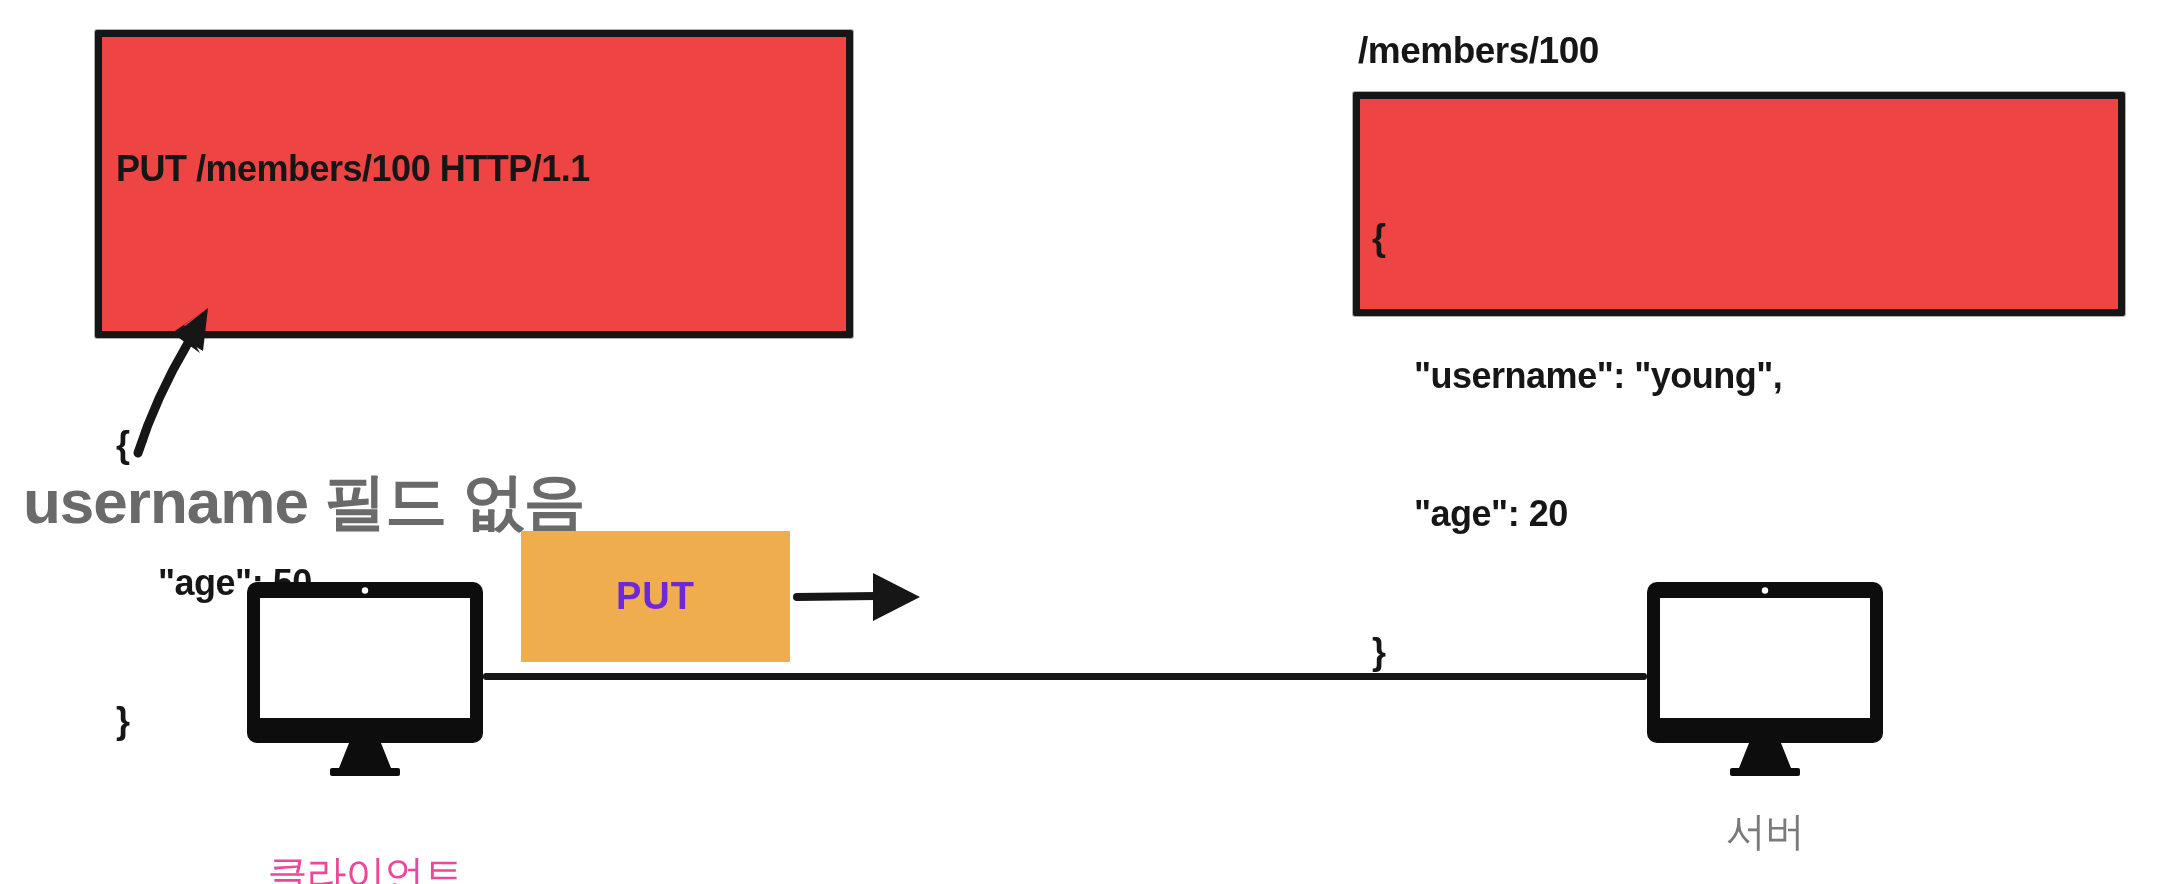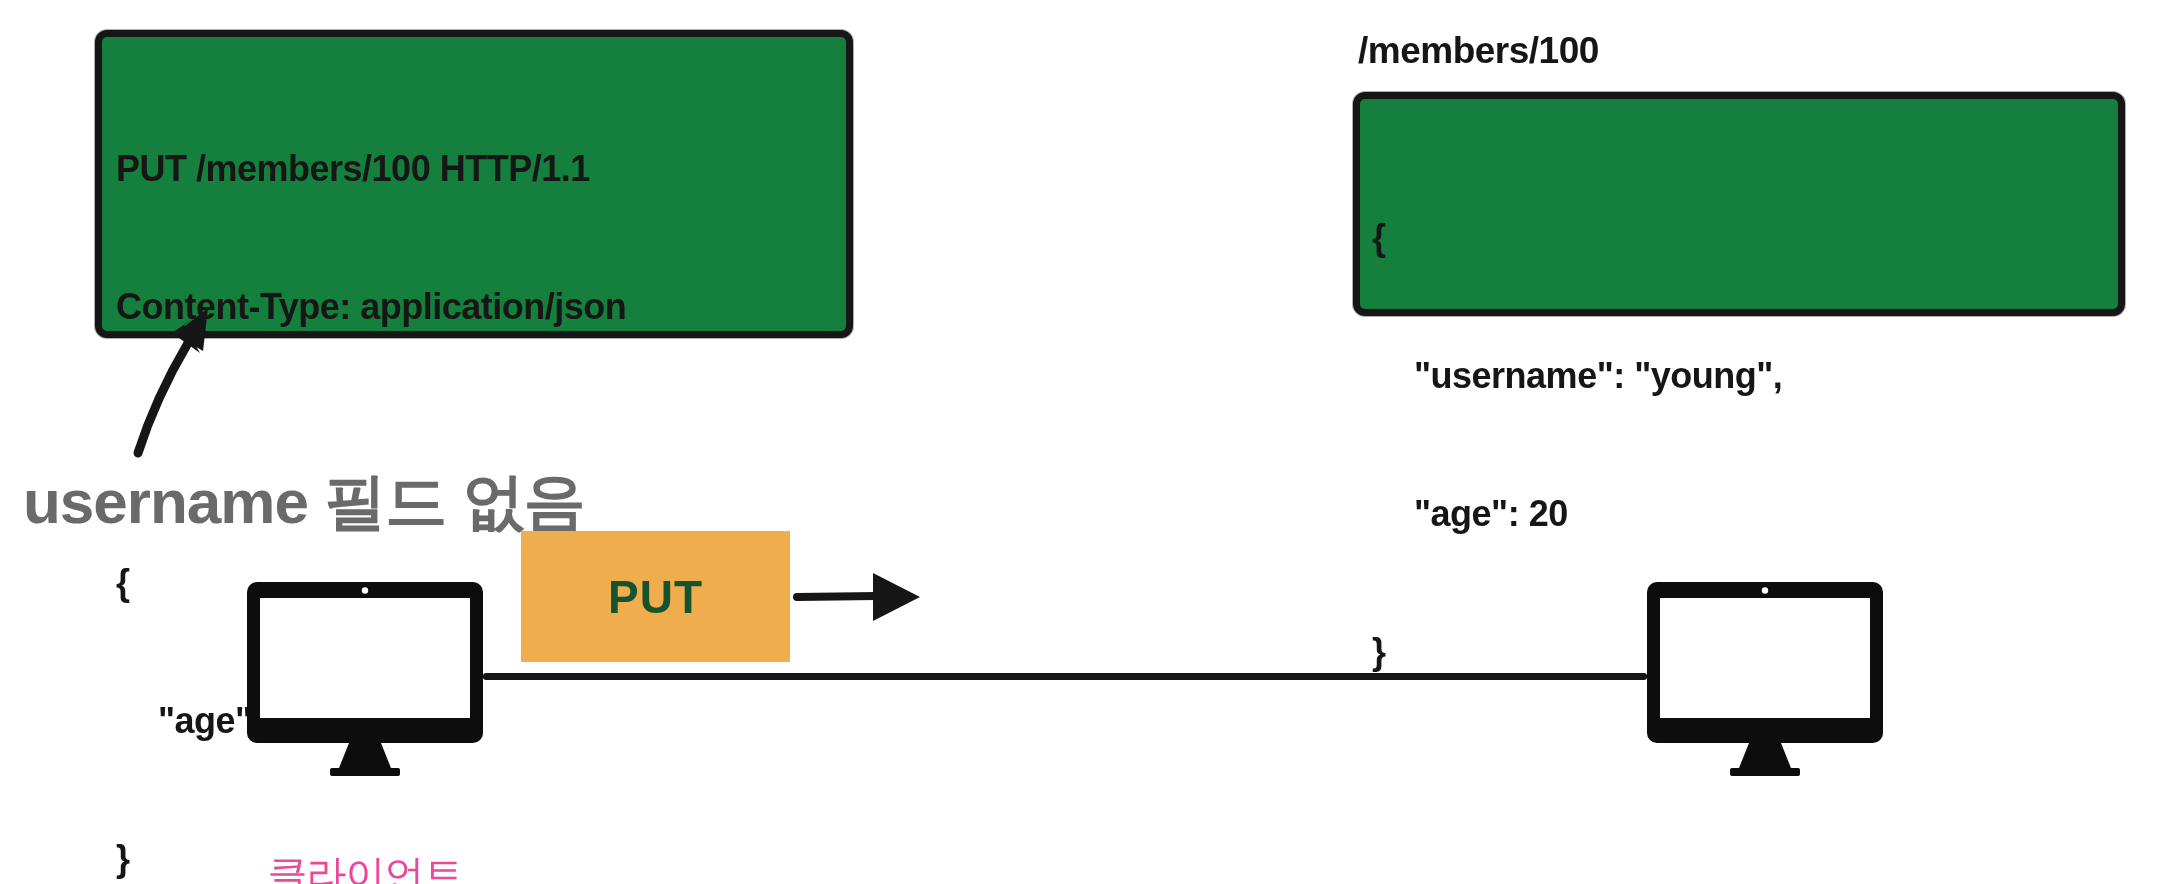"PUT /members/100 HTTP/1.1" .sketch-box { background: #15803d -> #ef4444; border-radius: 12px -> 2px }
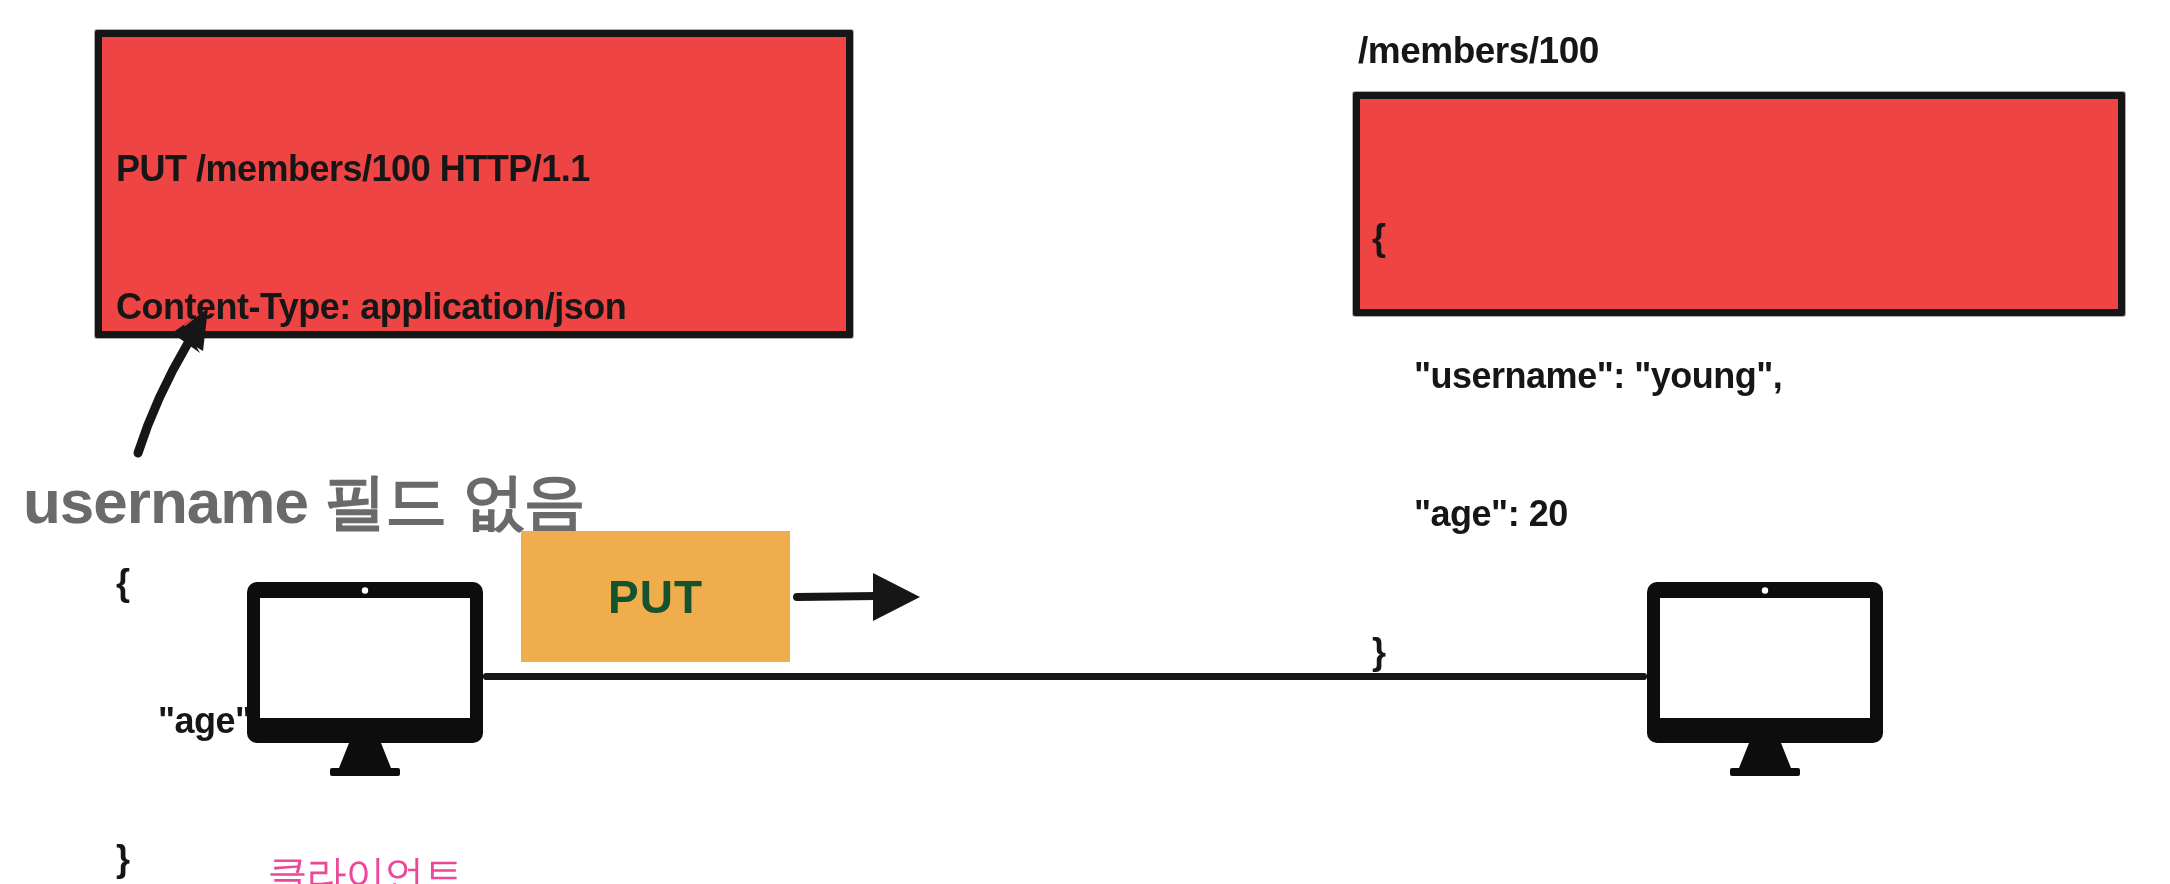"Content-Type: application/json" div { html: <div>Content-Type: application/json</div> -> none }
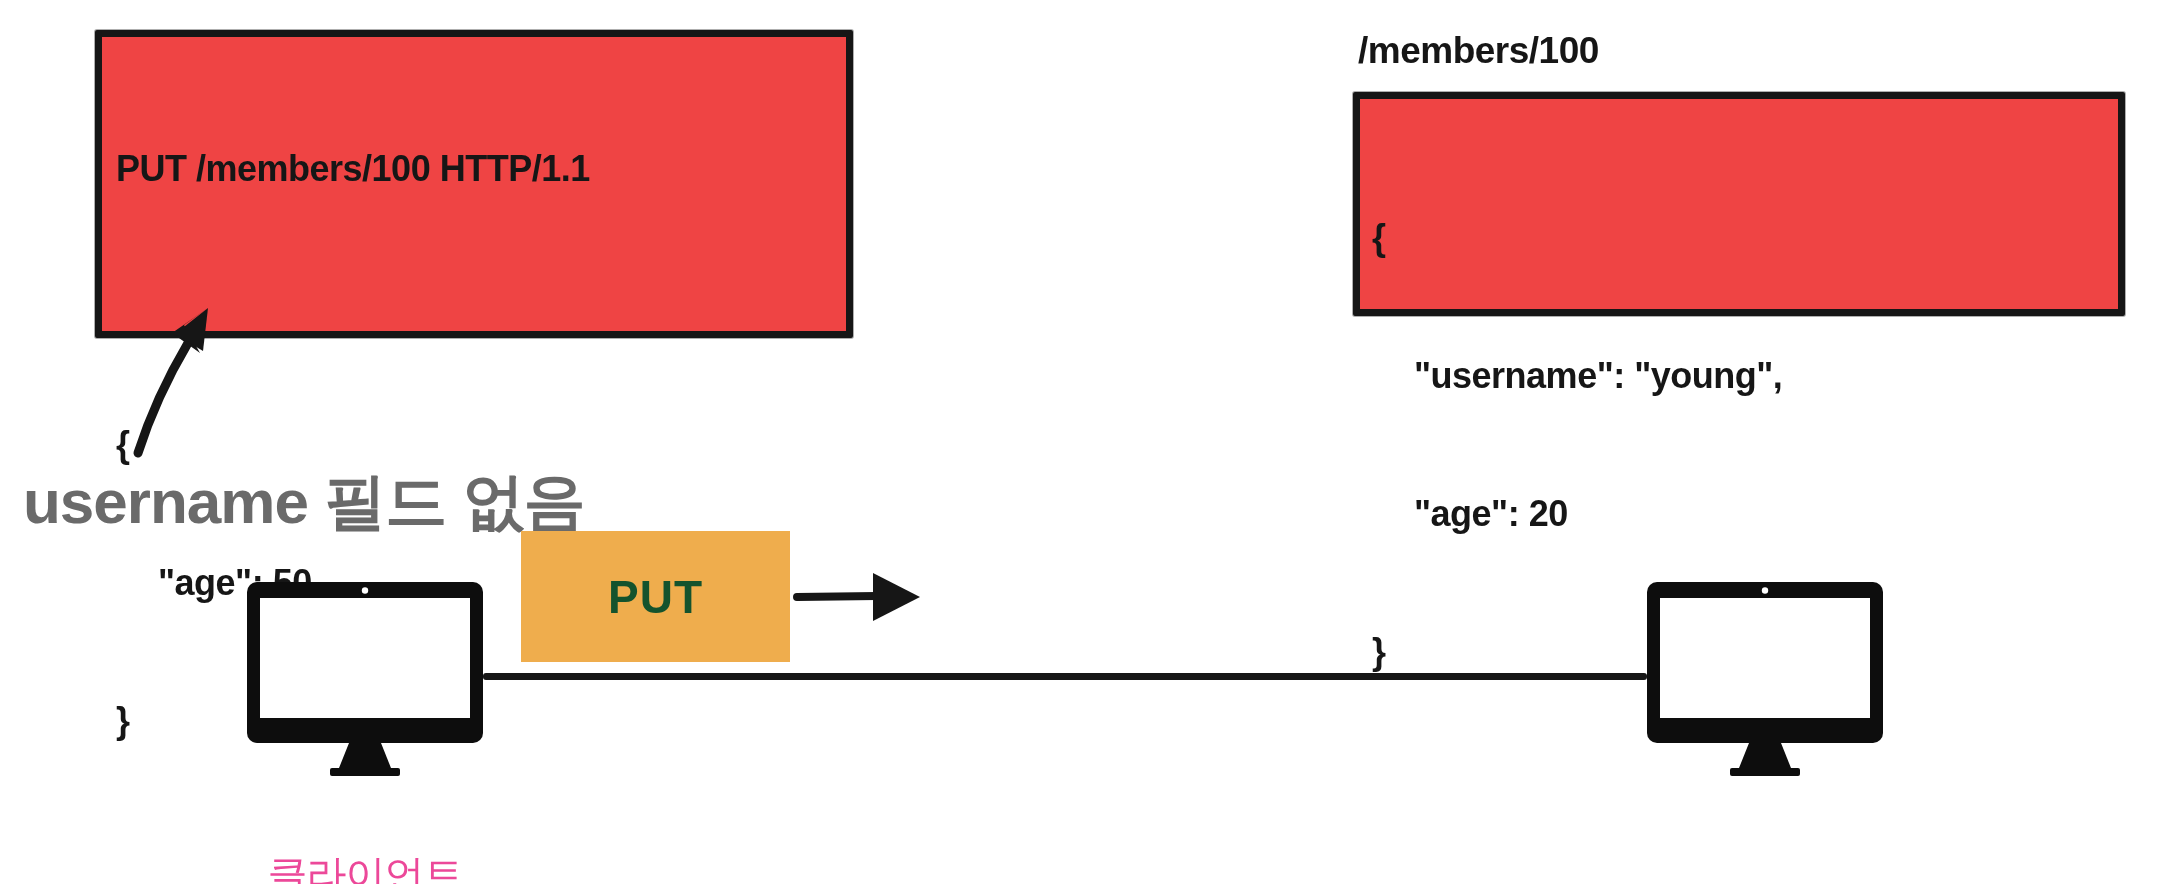"PUT" .method-box { color: #14532d -> #6d28d9; font-size: 46px -> 38px }
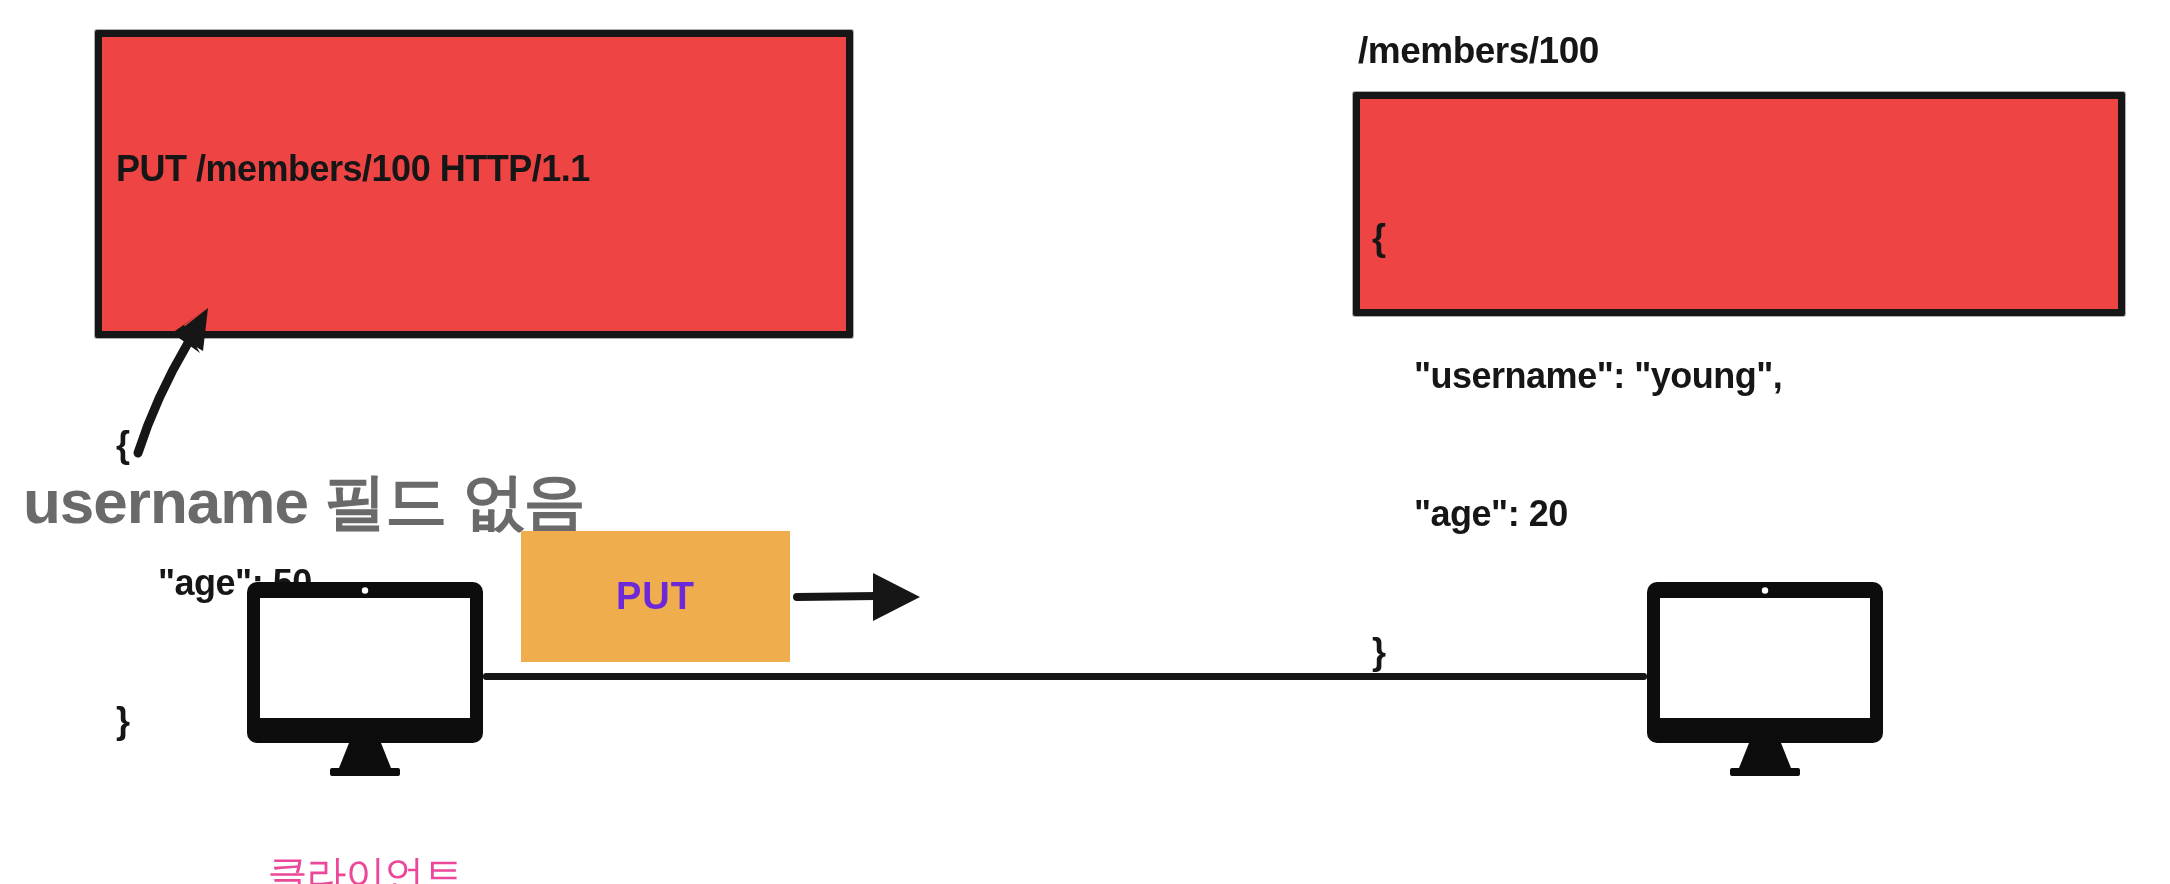"서버" div.device-label { html: none -> <div>서버</div> }
